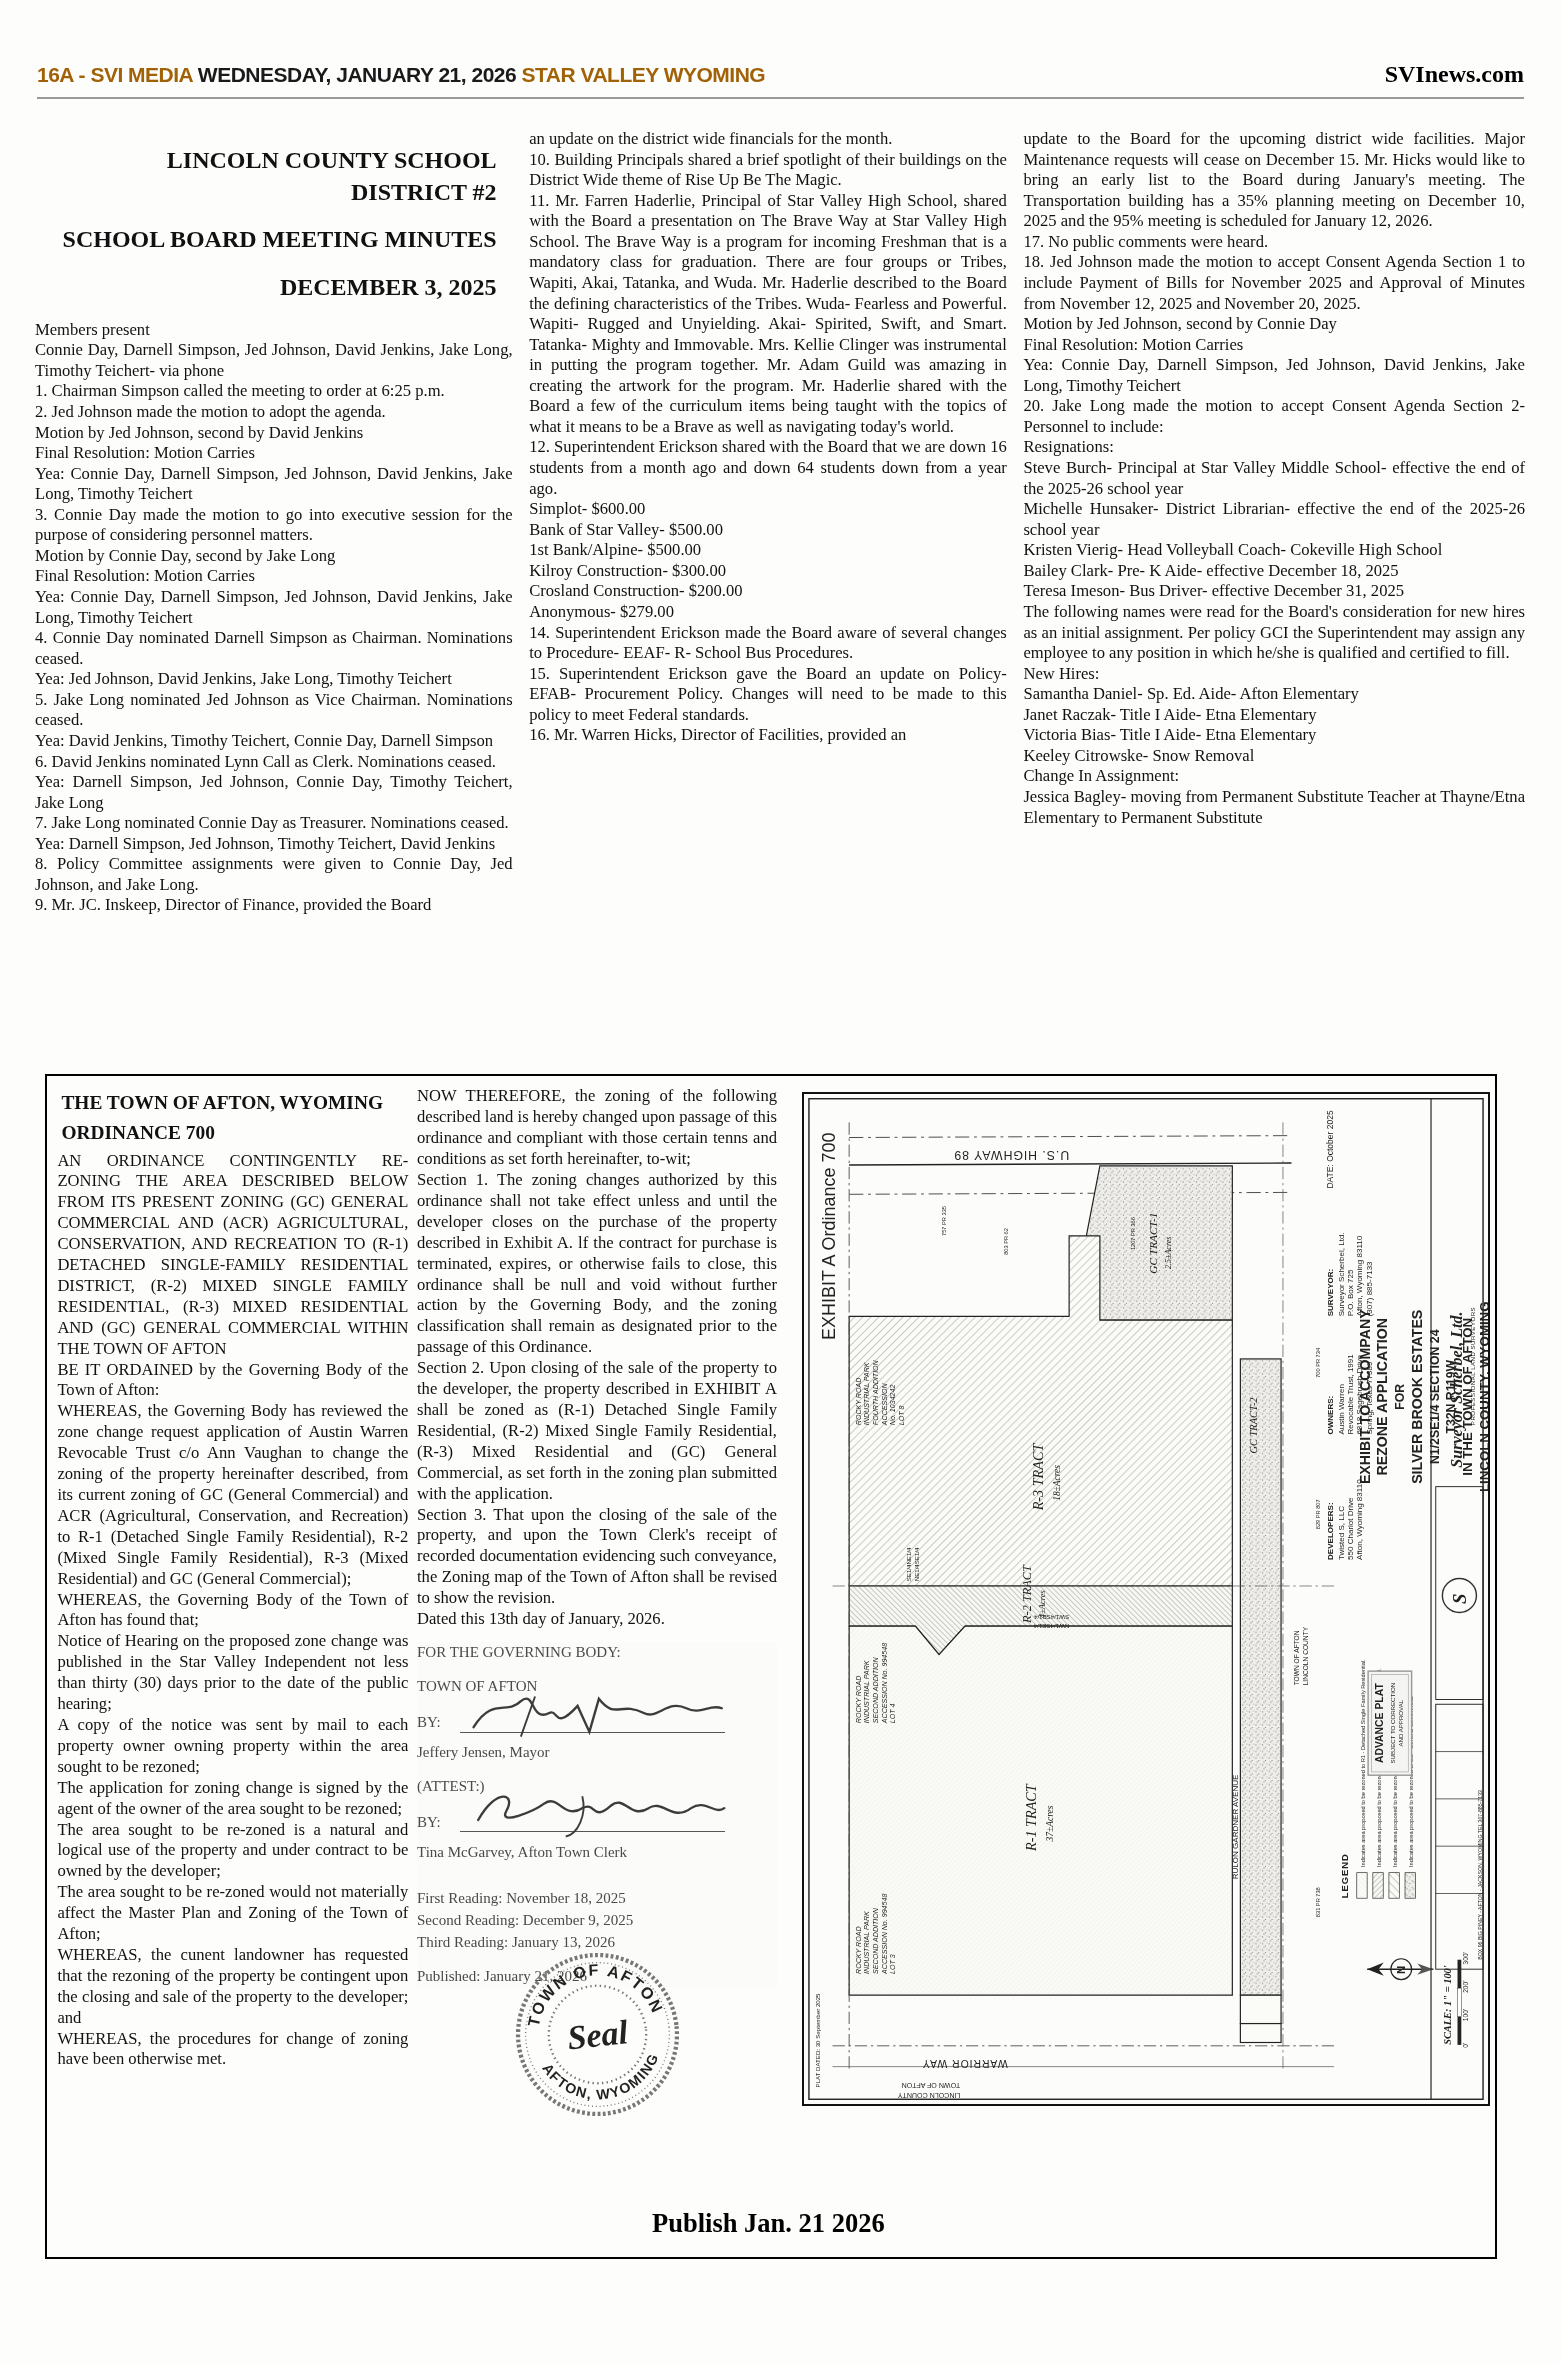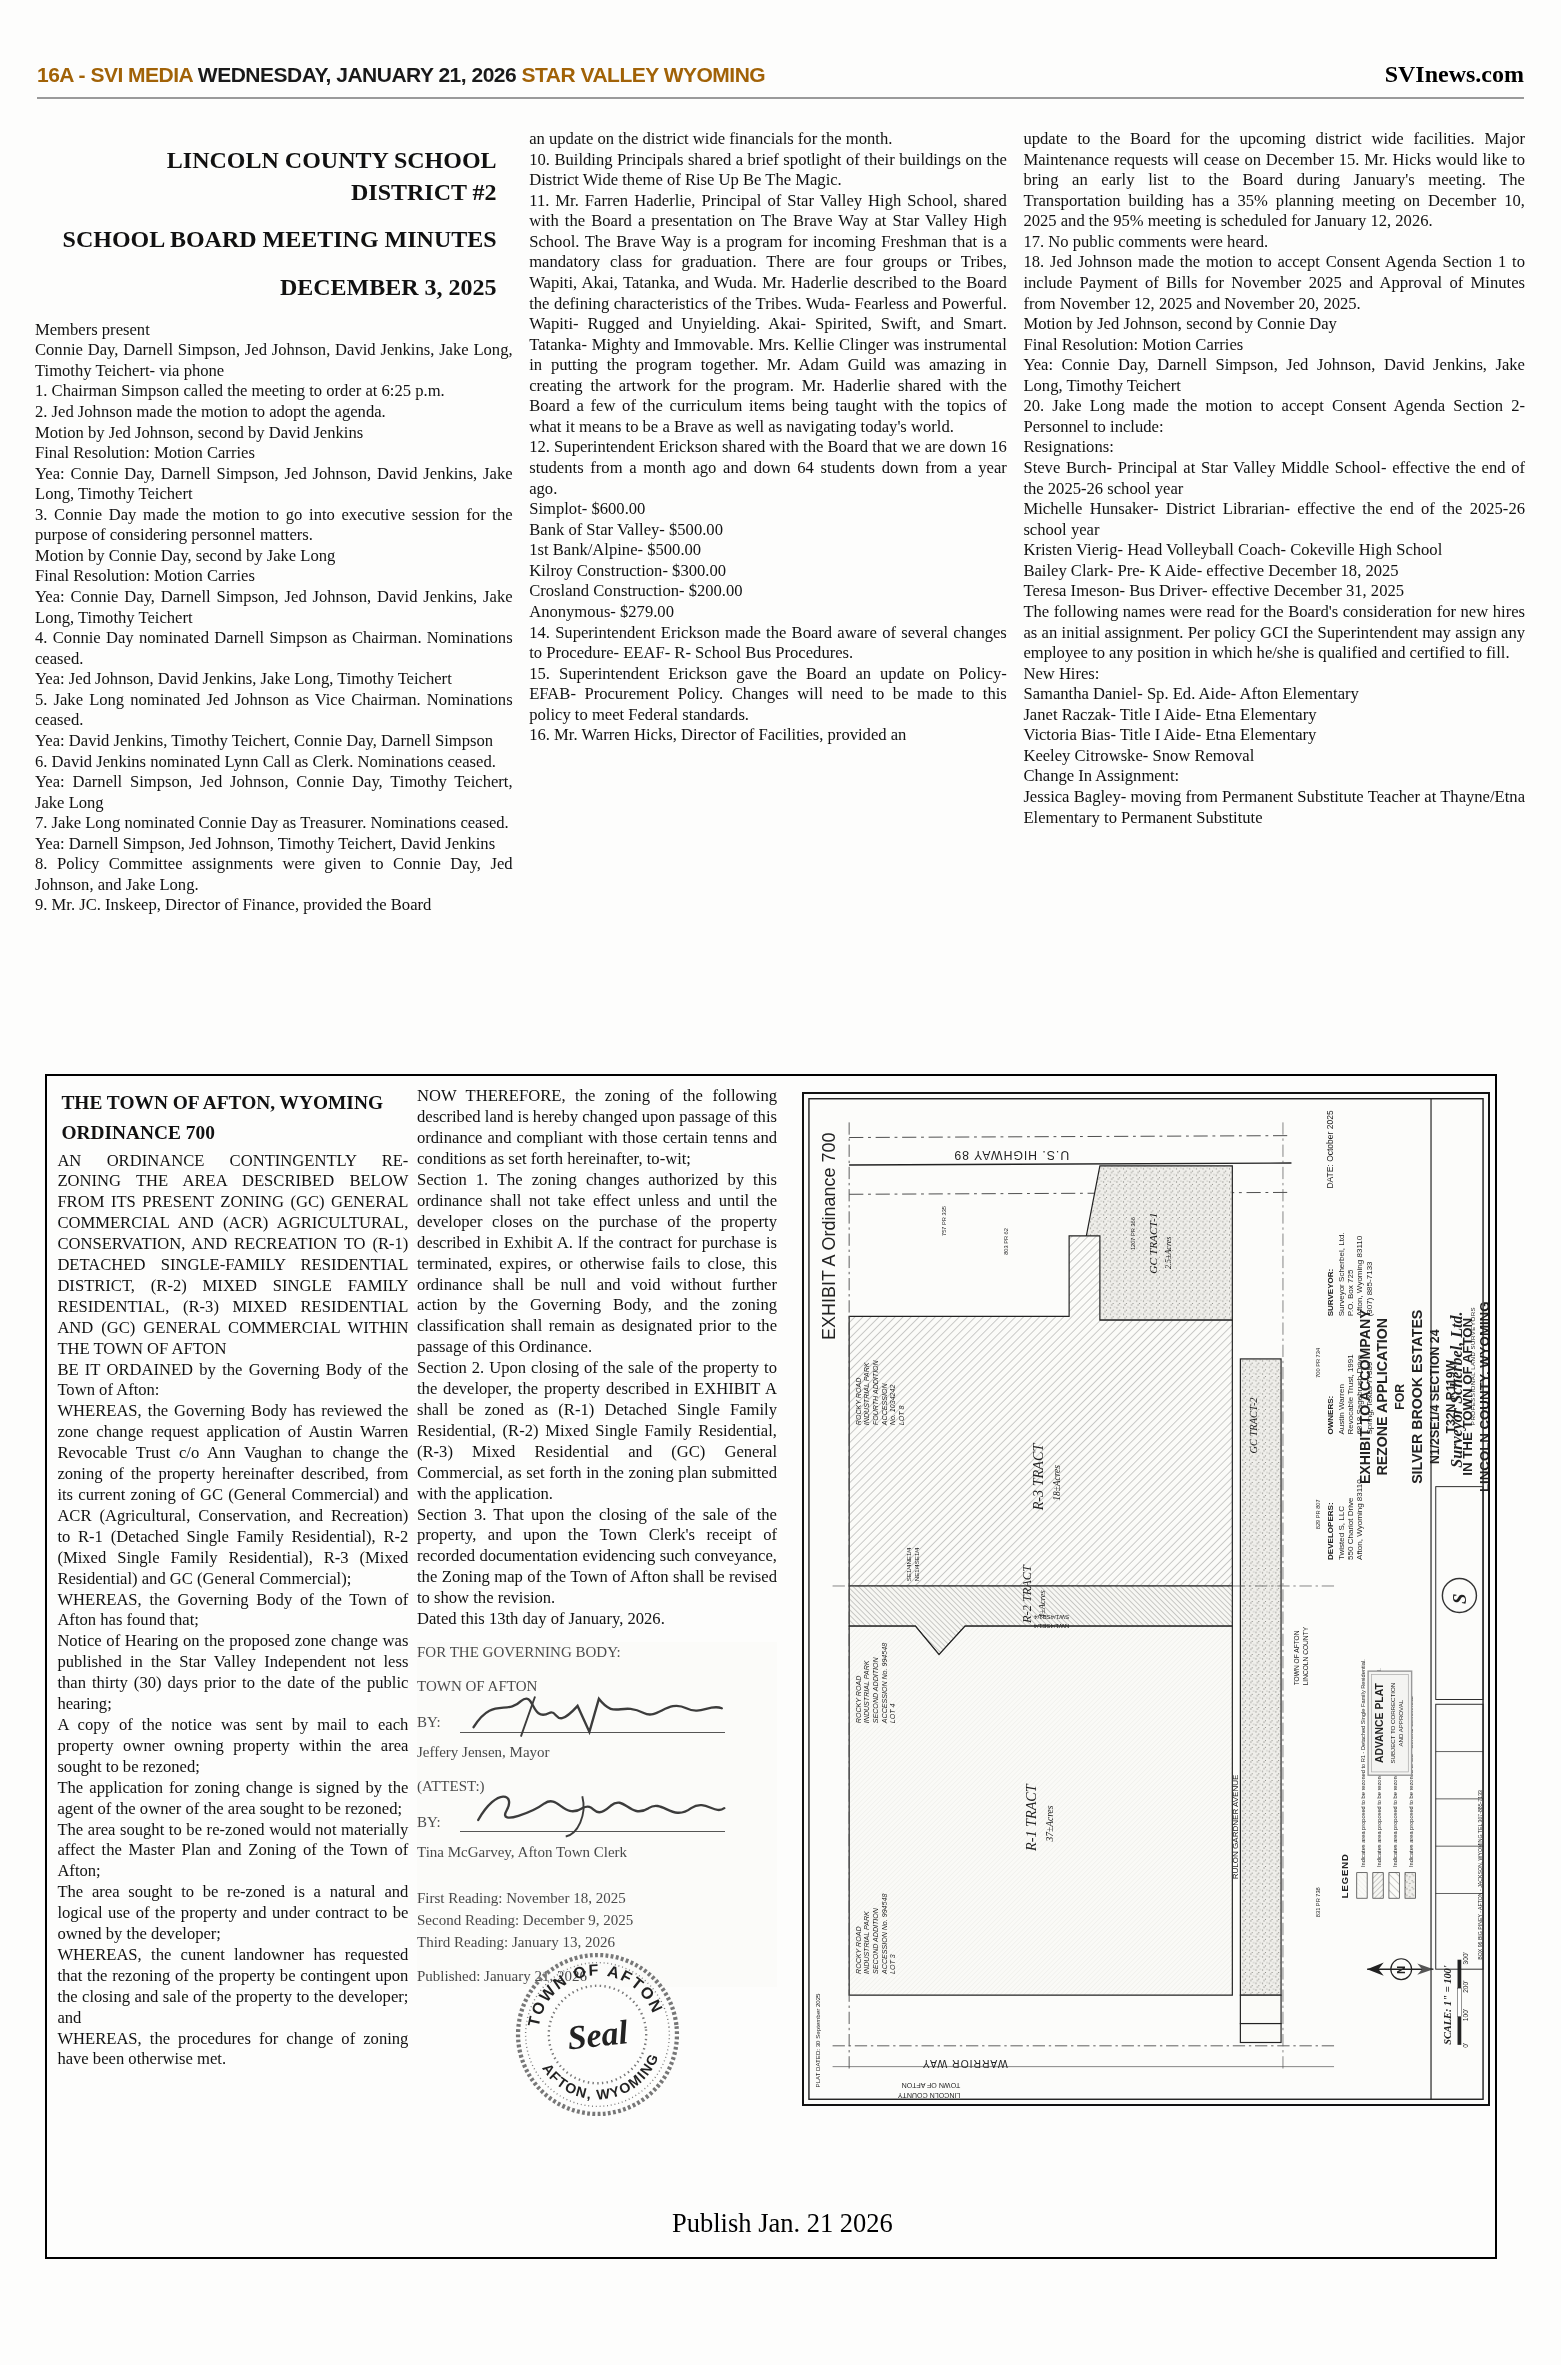"The area sought to be" p { order: before "The area sought to be re-zoned is" -> after "The area sought to be re-zoned is" }
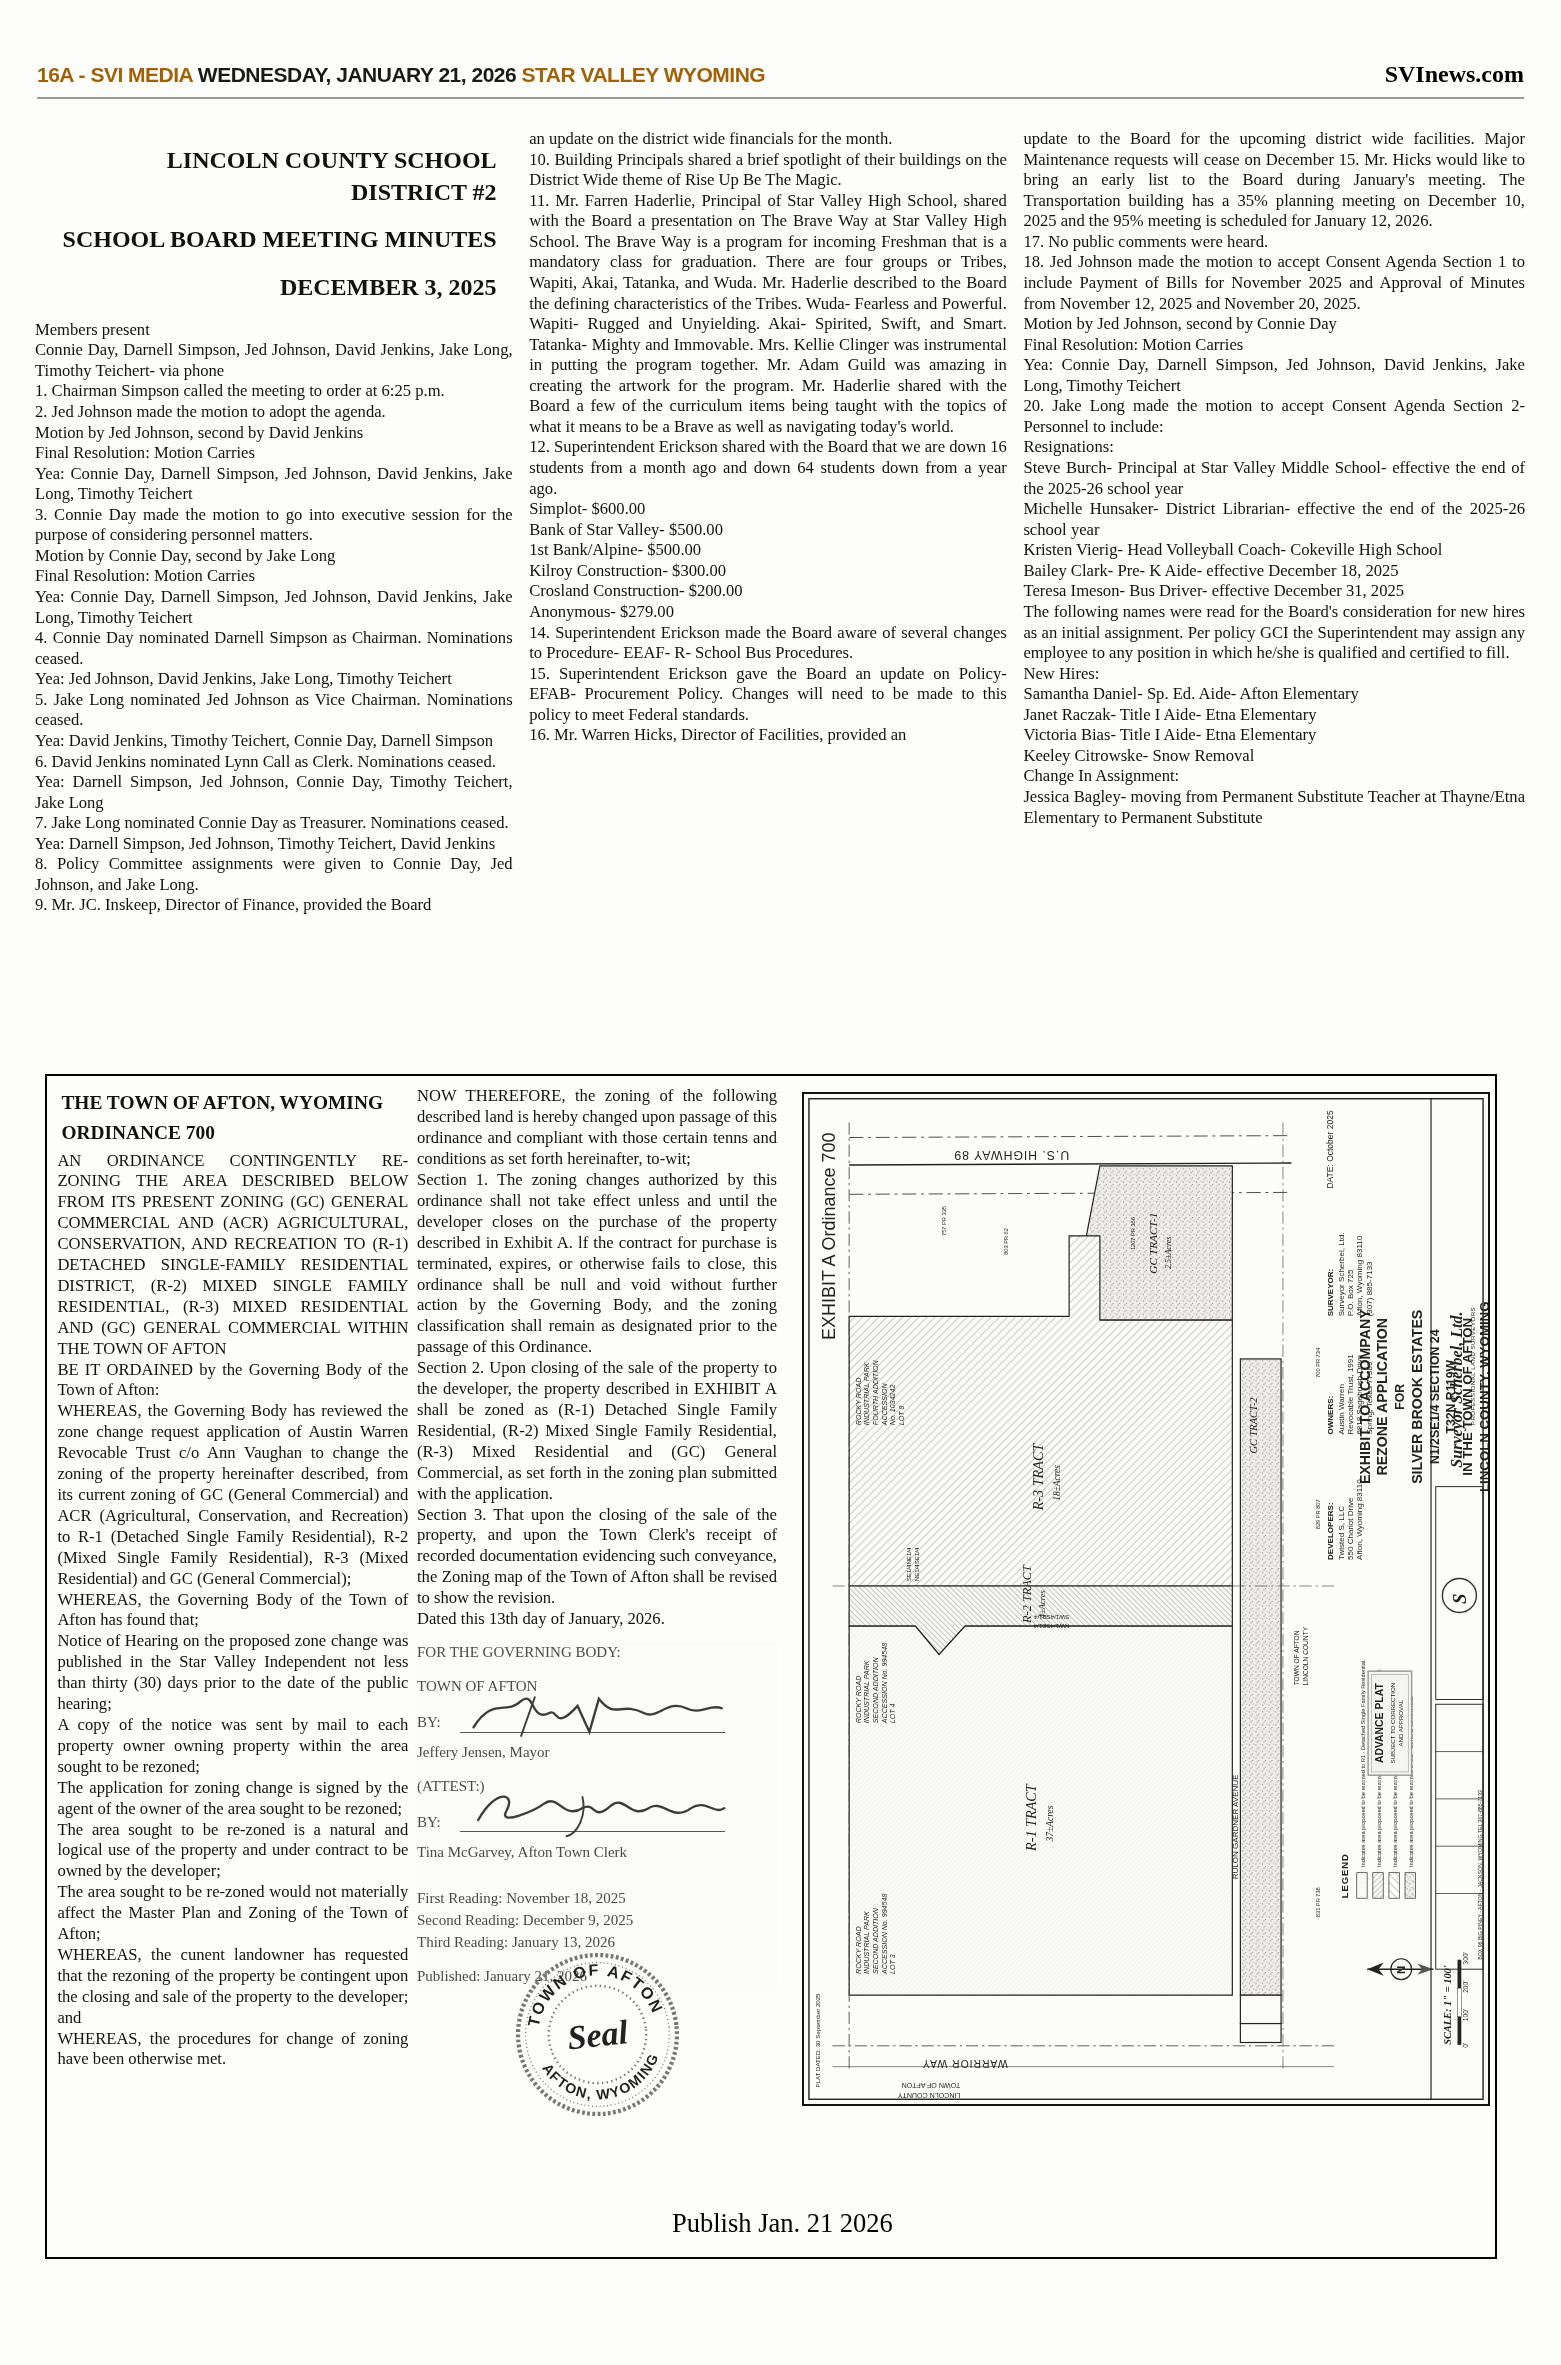"Publish Jan. 21 2026" .publish { font-weight: normal -> bold; left: 625px -> 605px }
